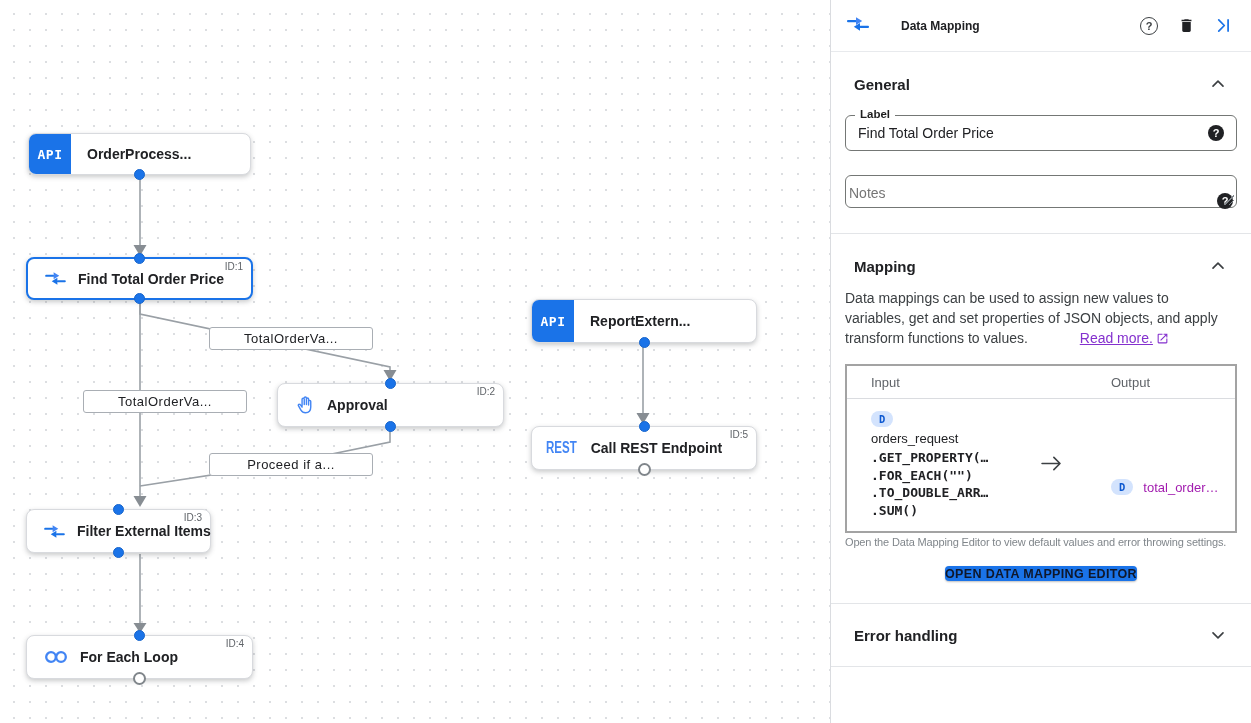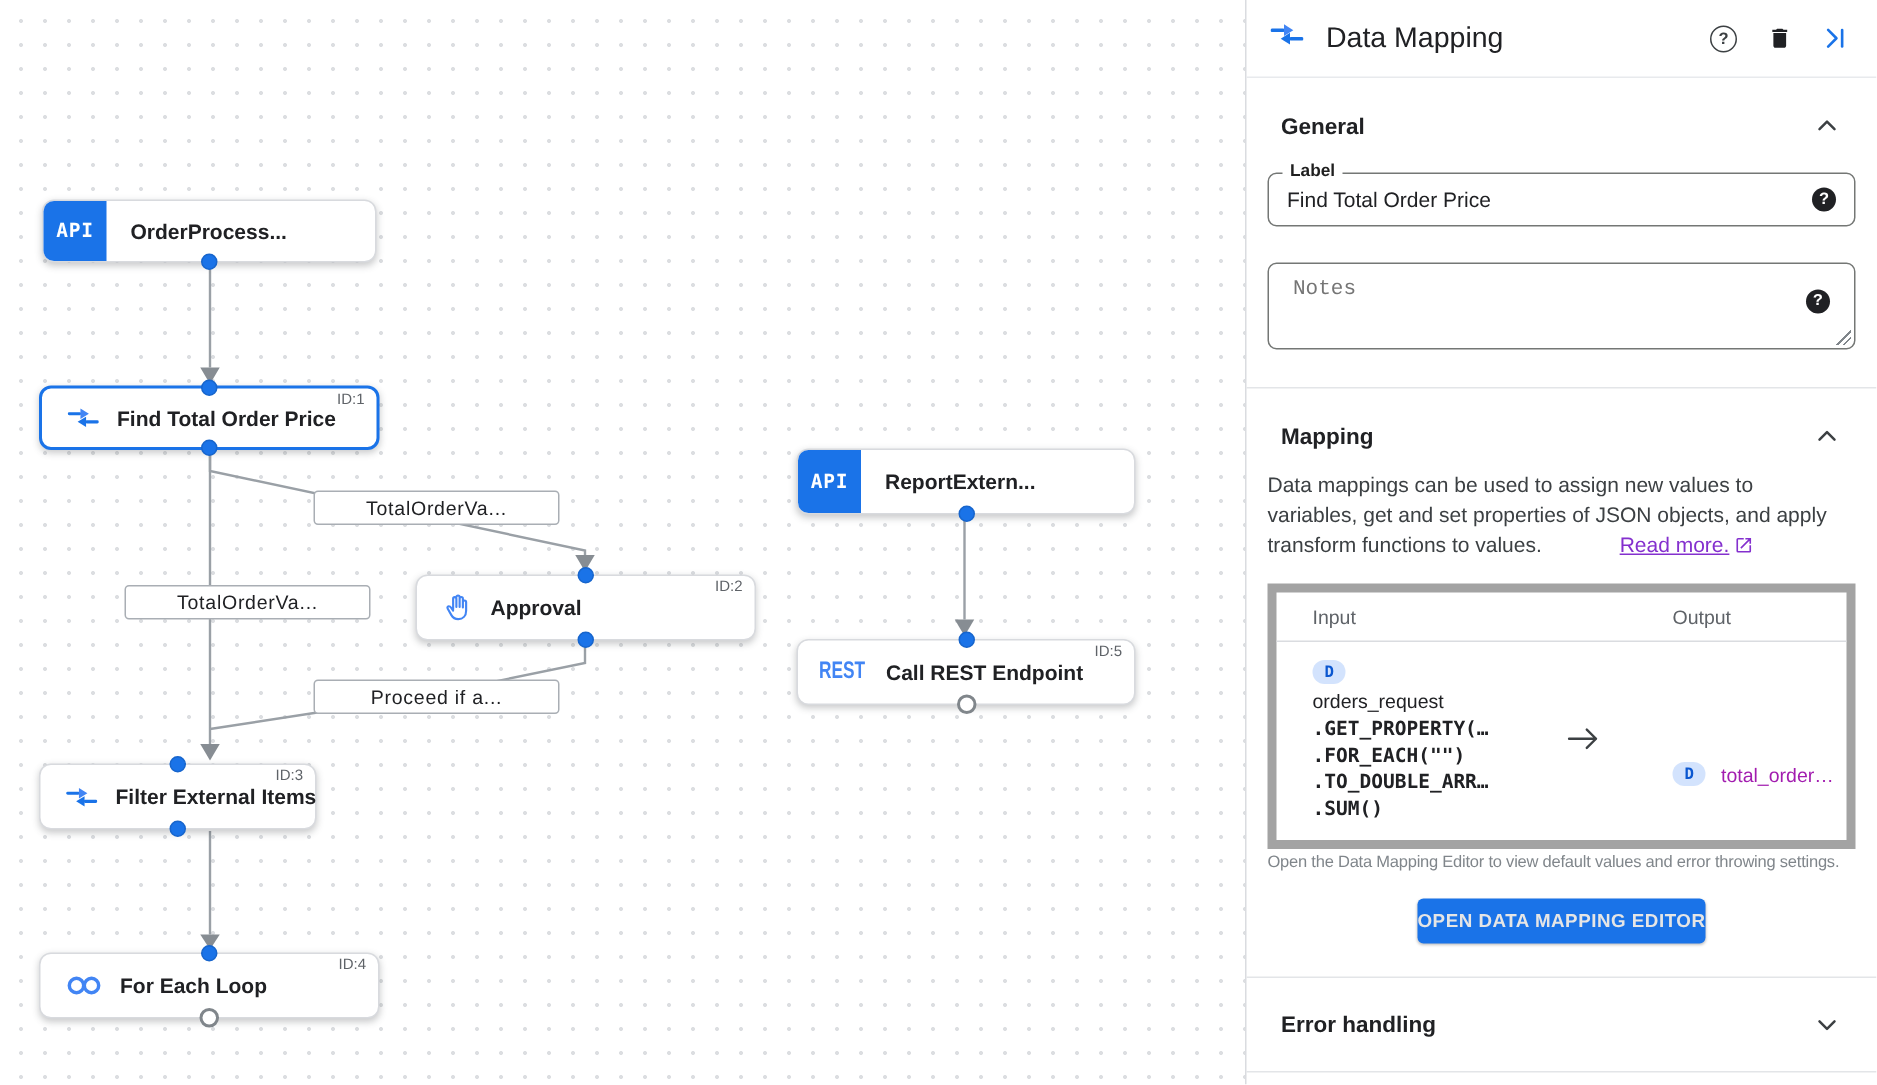"Data Mapping" .panel-title { font-size: 19px -> 12px; font-weight: 400 -> 700; margin-left: 15px -> 32px }
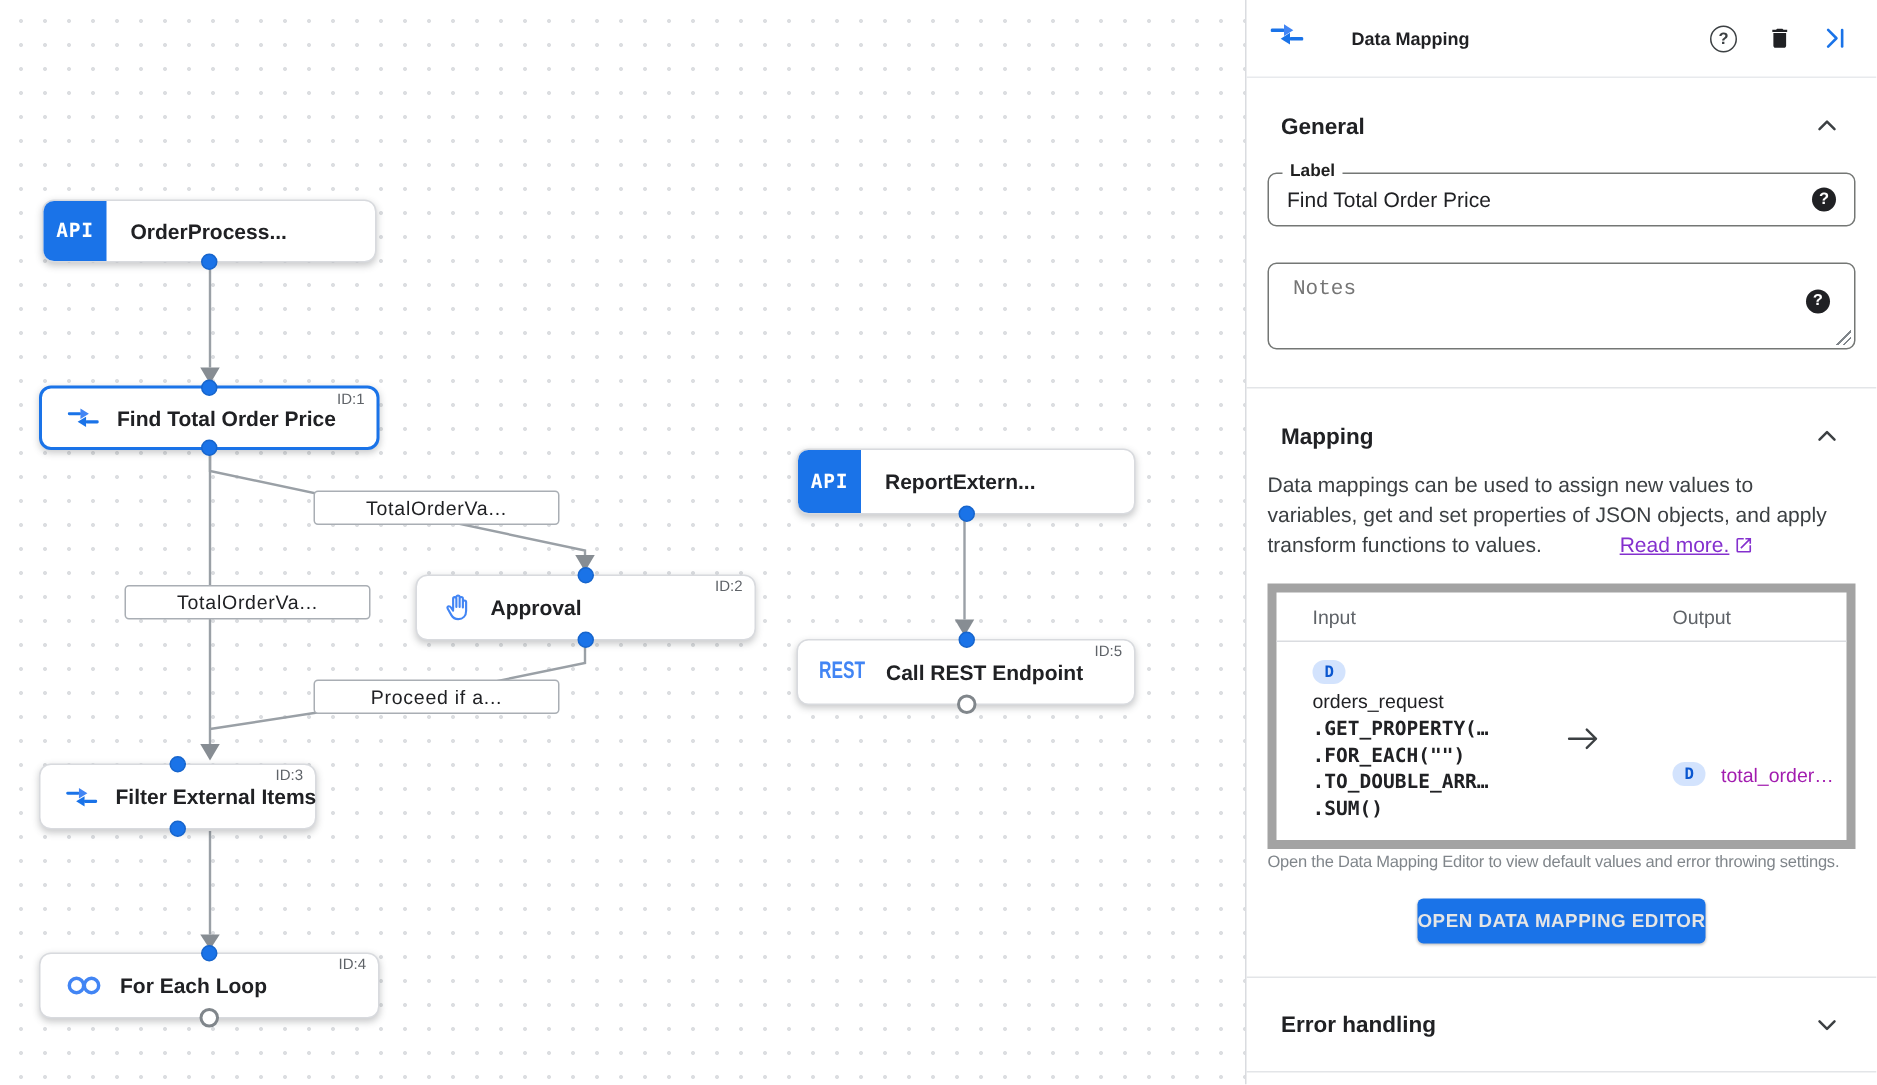"Notes" .field.notes-f { font-family: Liberation Mono, monospace -> none; height: 58px -> 33px; padding: 9px 16px -> 9px 3px }
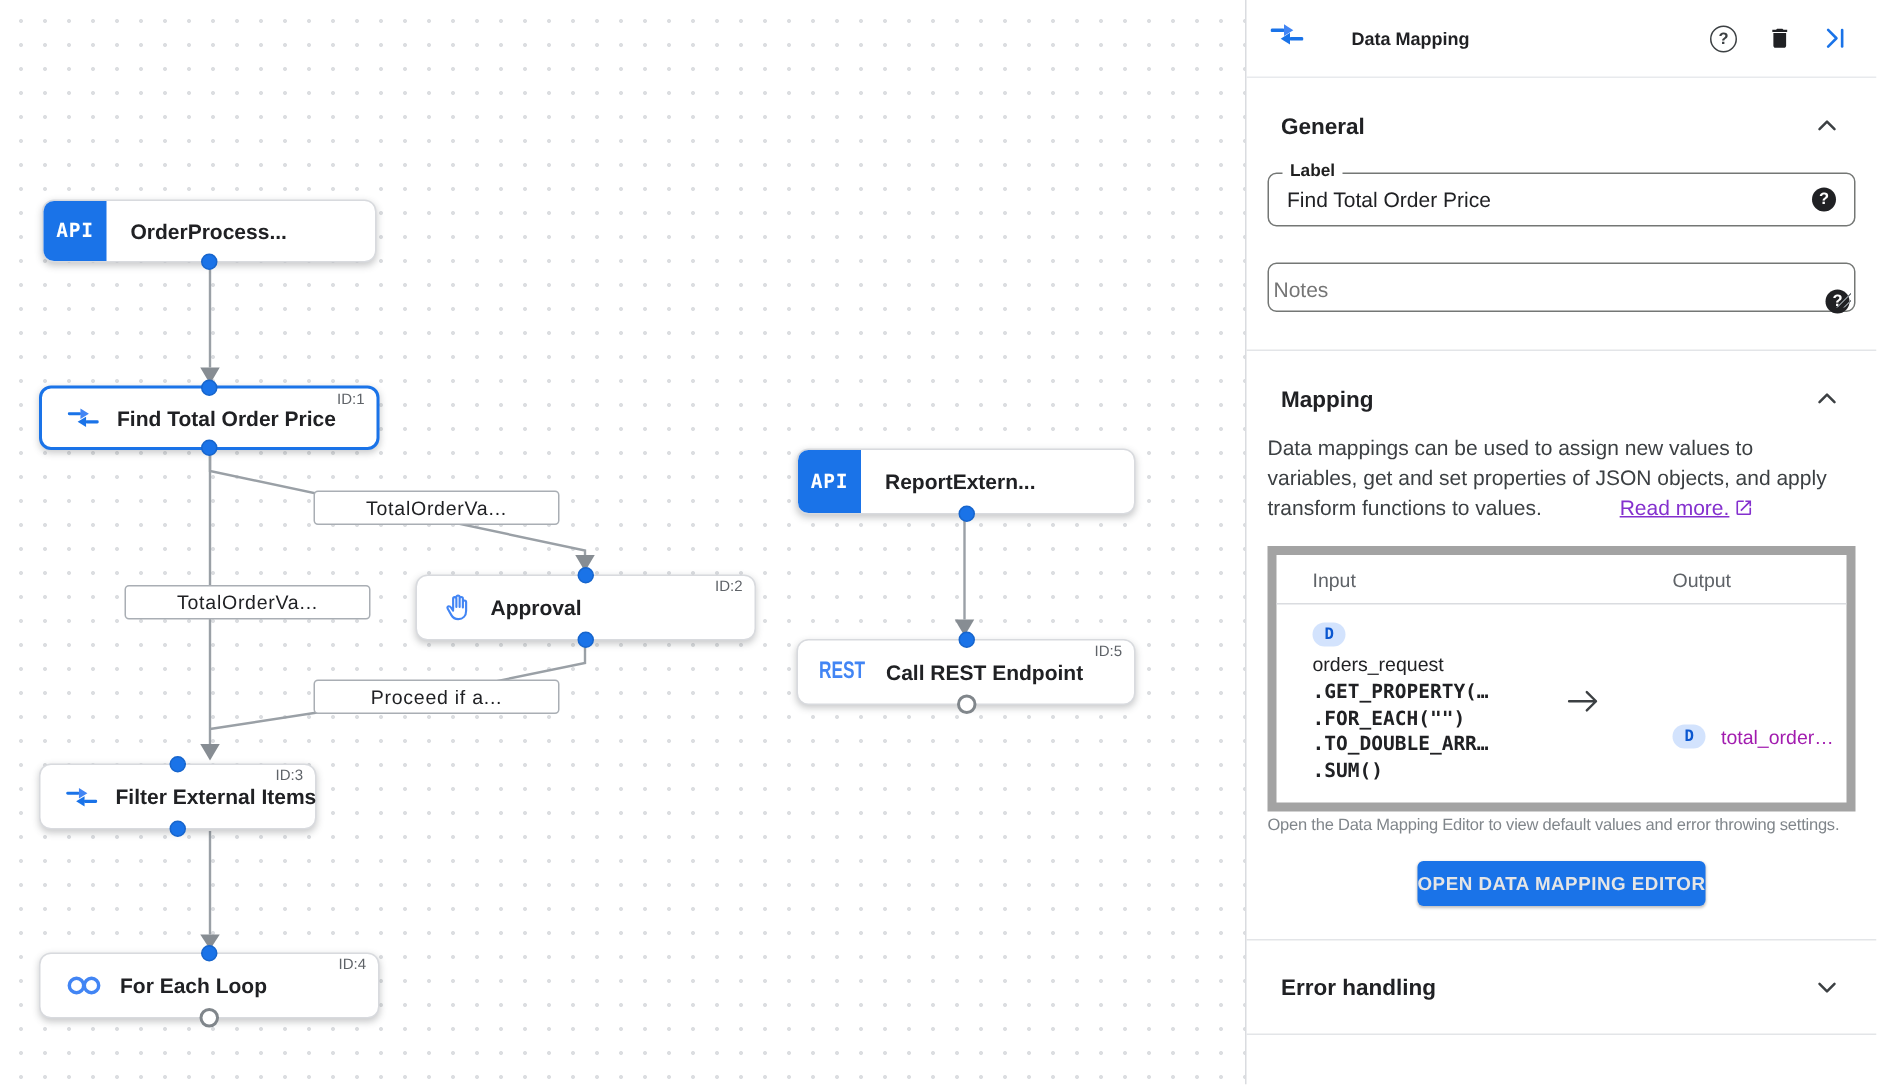"Input" .map-table { border: 6px solid #a3a3a3 -> 2px solid #a3a3a3 }
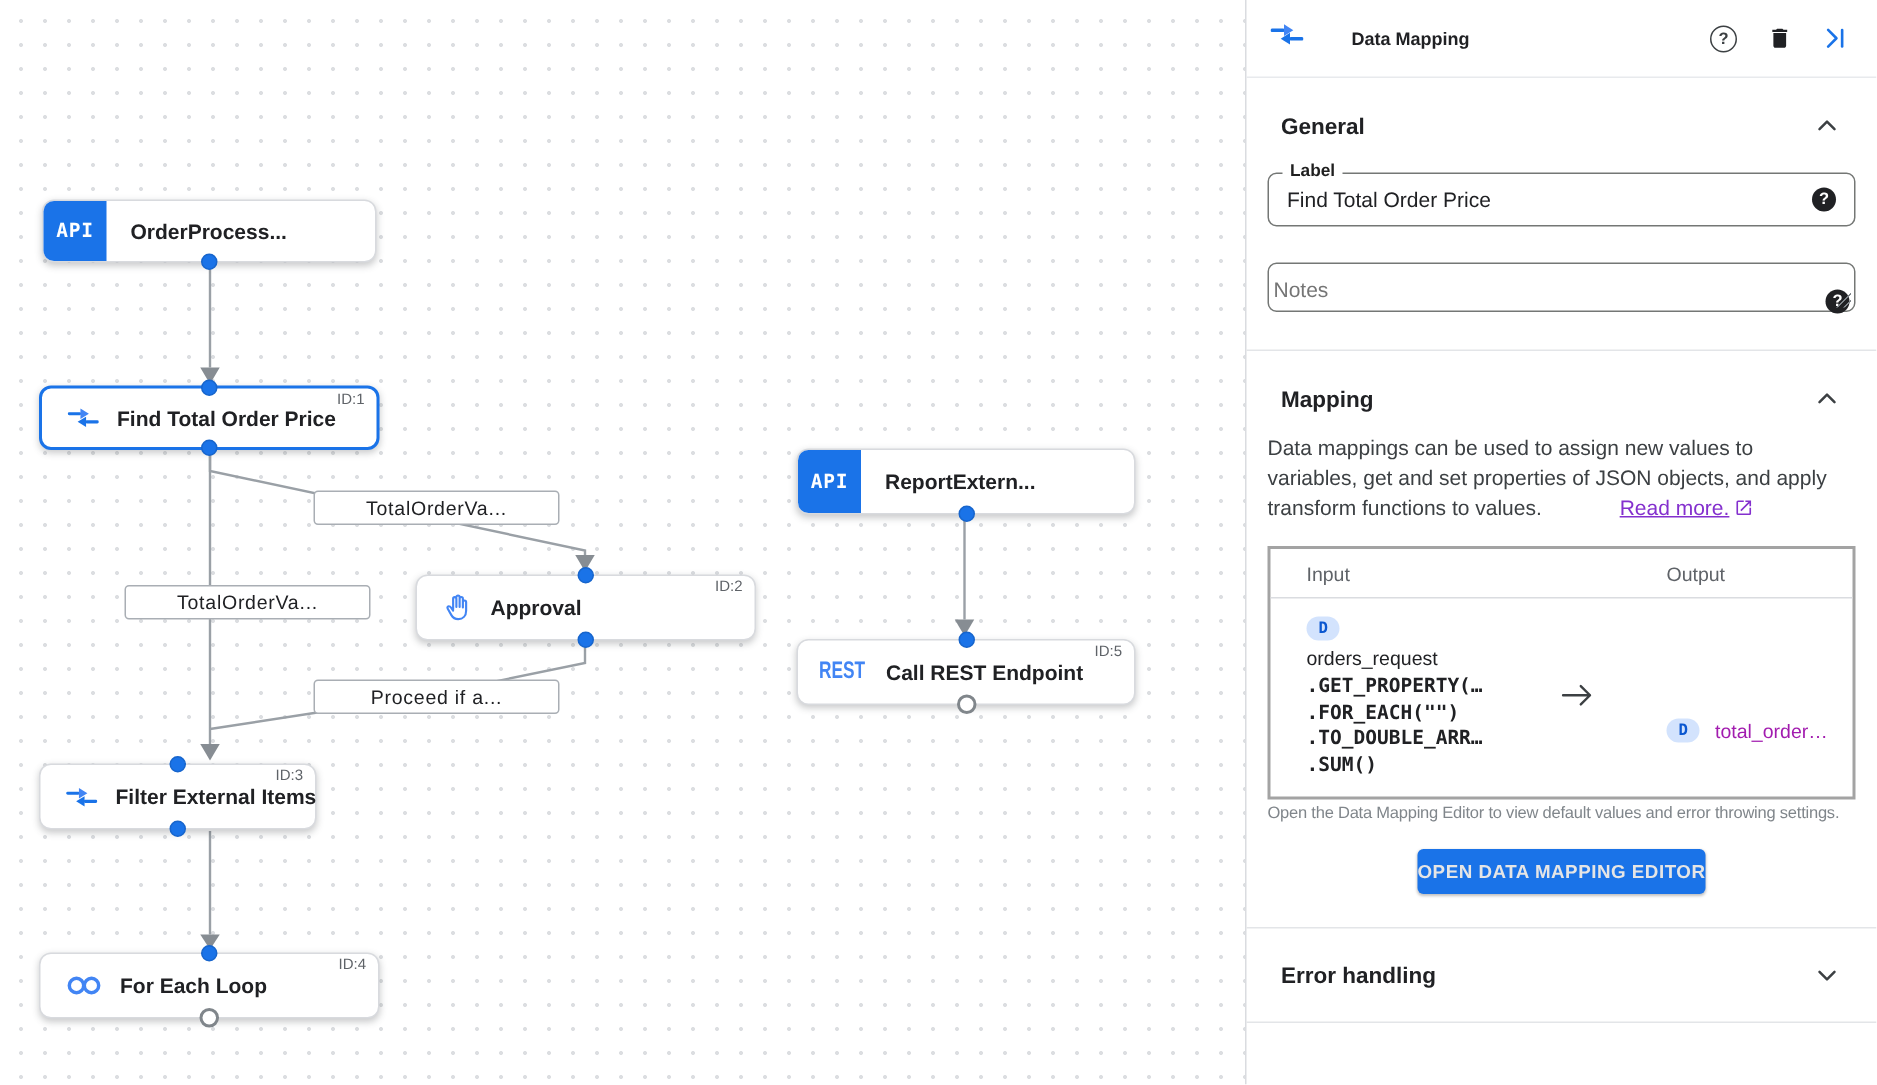"OPEN DATA MAPPING EDITOR" .primary-btn { color: #e5e5e5 -> #0f172a; height: 30px -> 15px }
